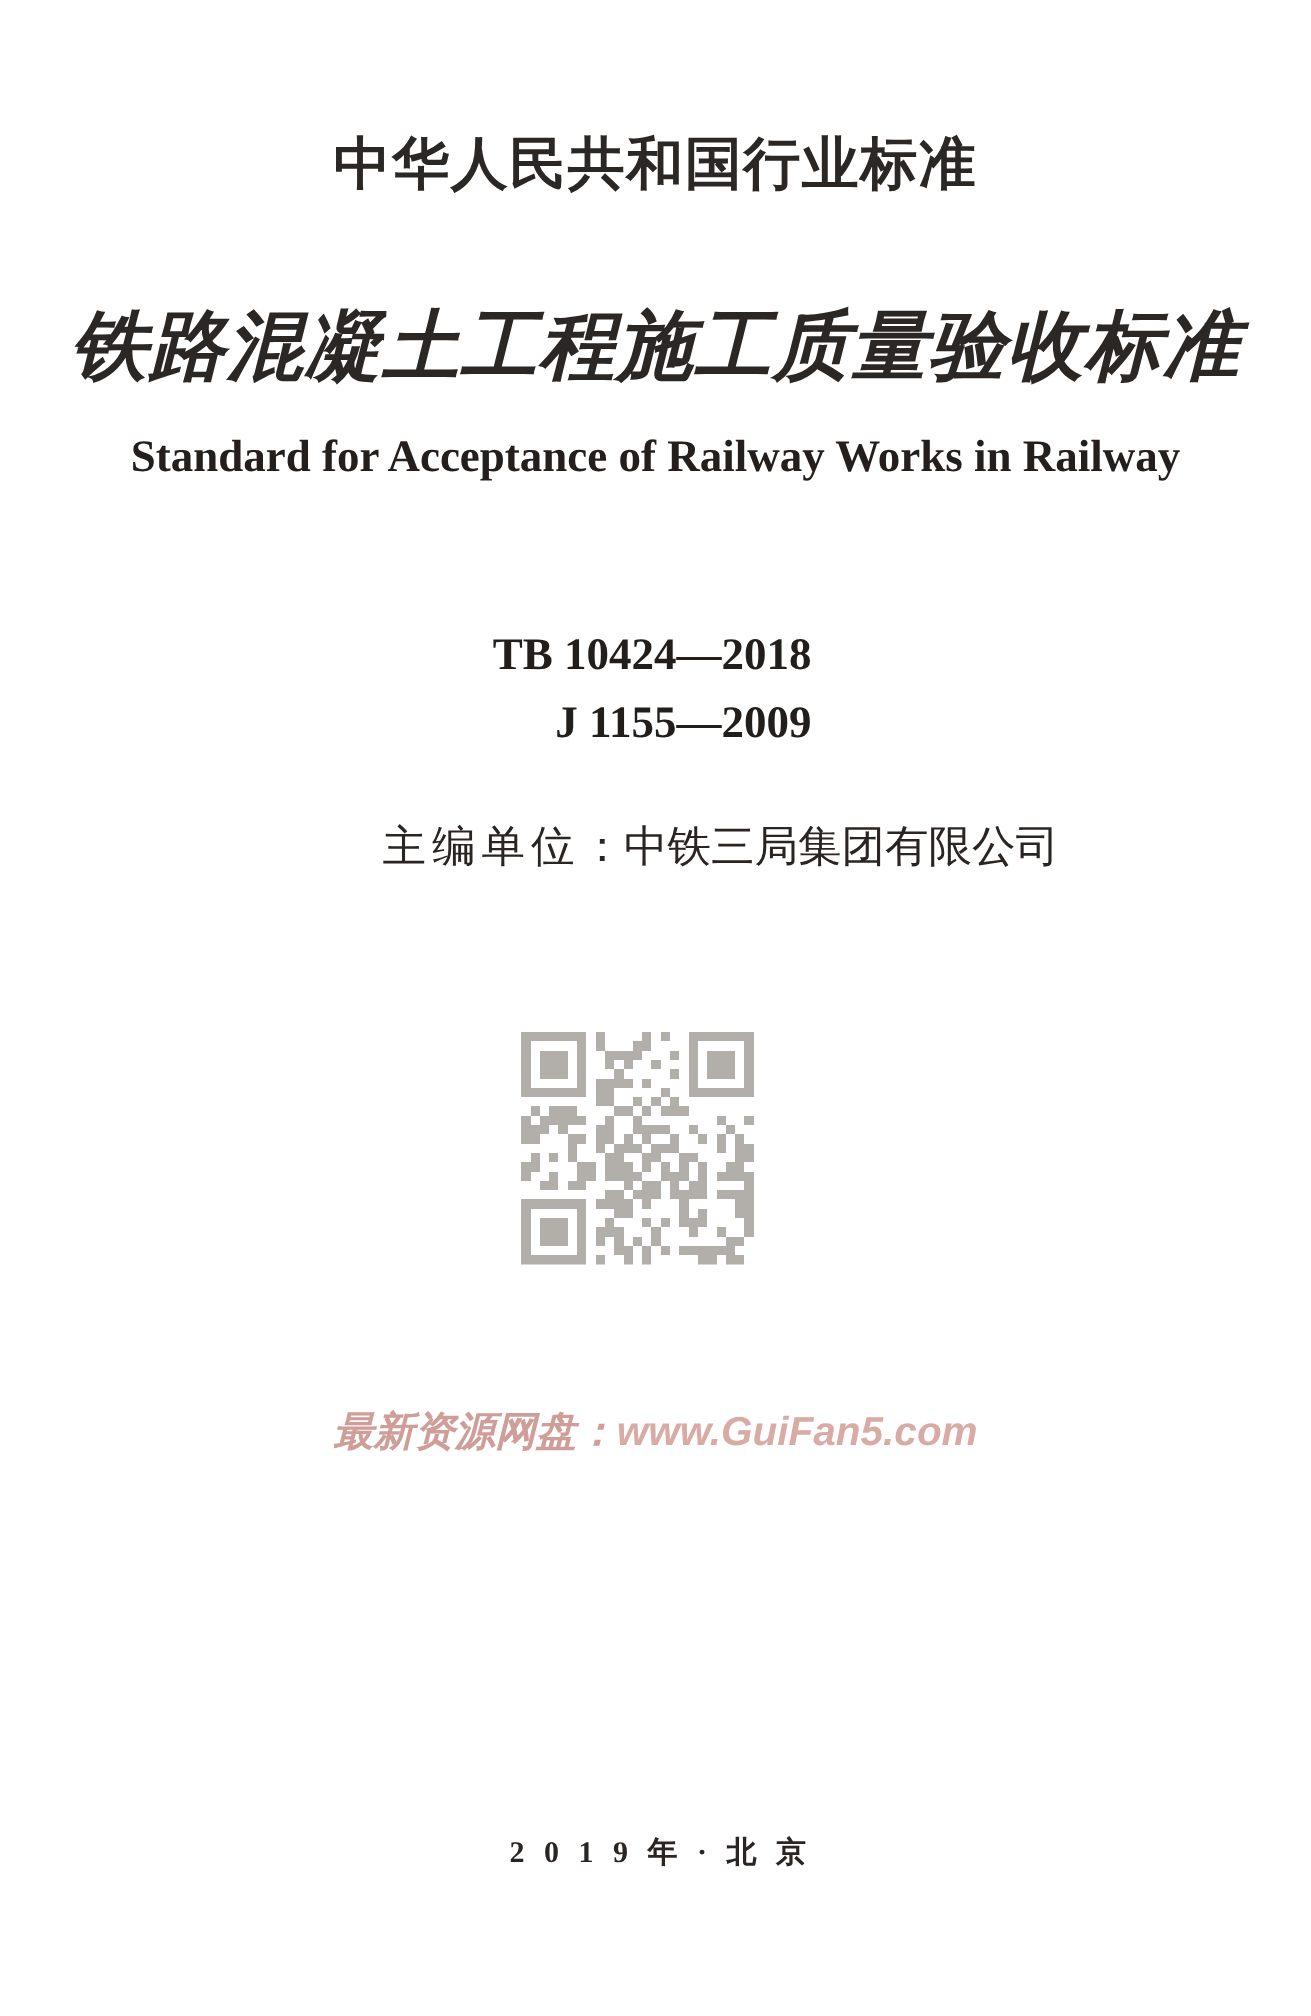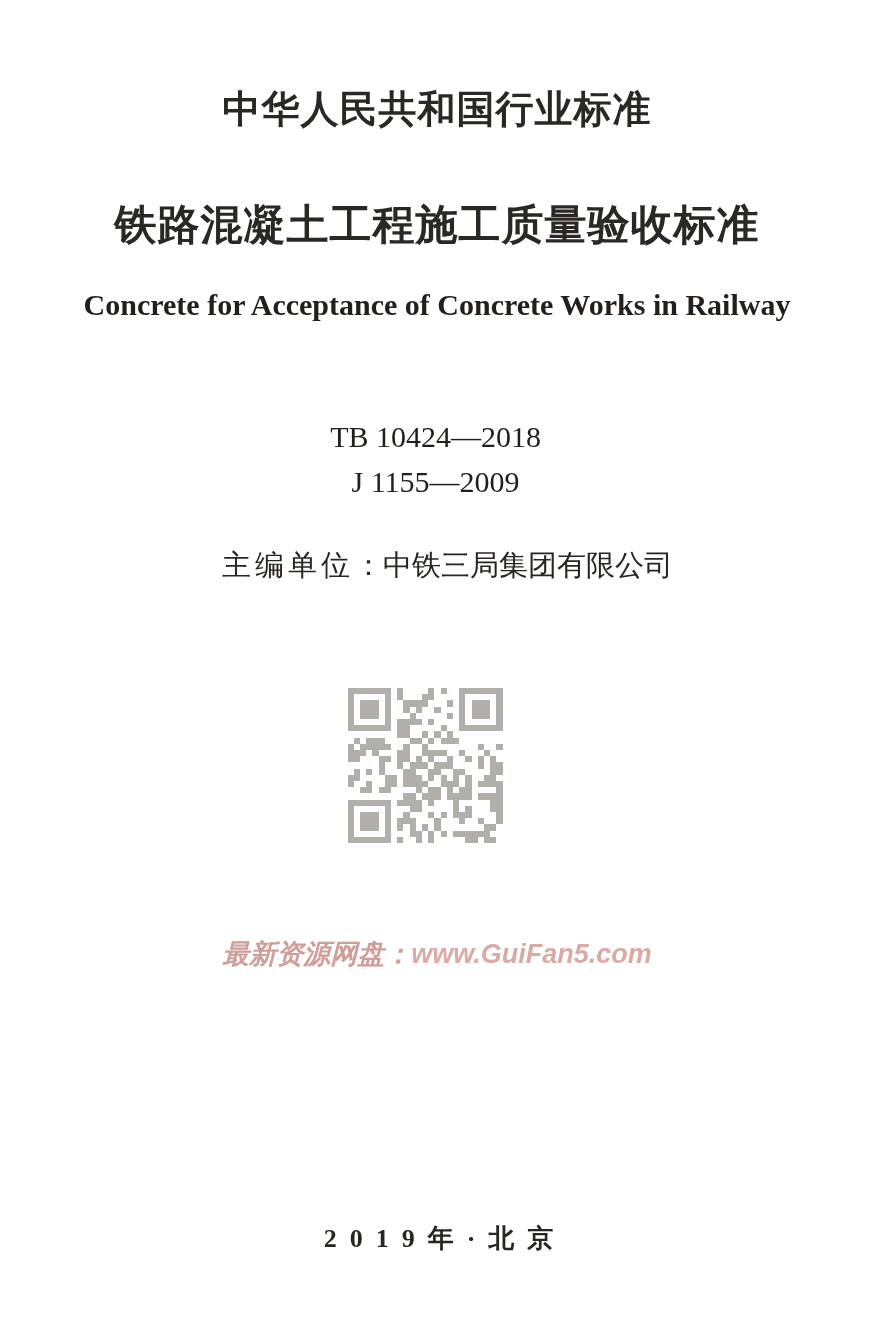"铁路混凝土工程施工质量验收标准" .main-title { font-size: 42px -> 51px; font-style: none -> italic }
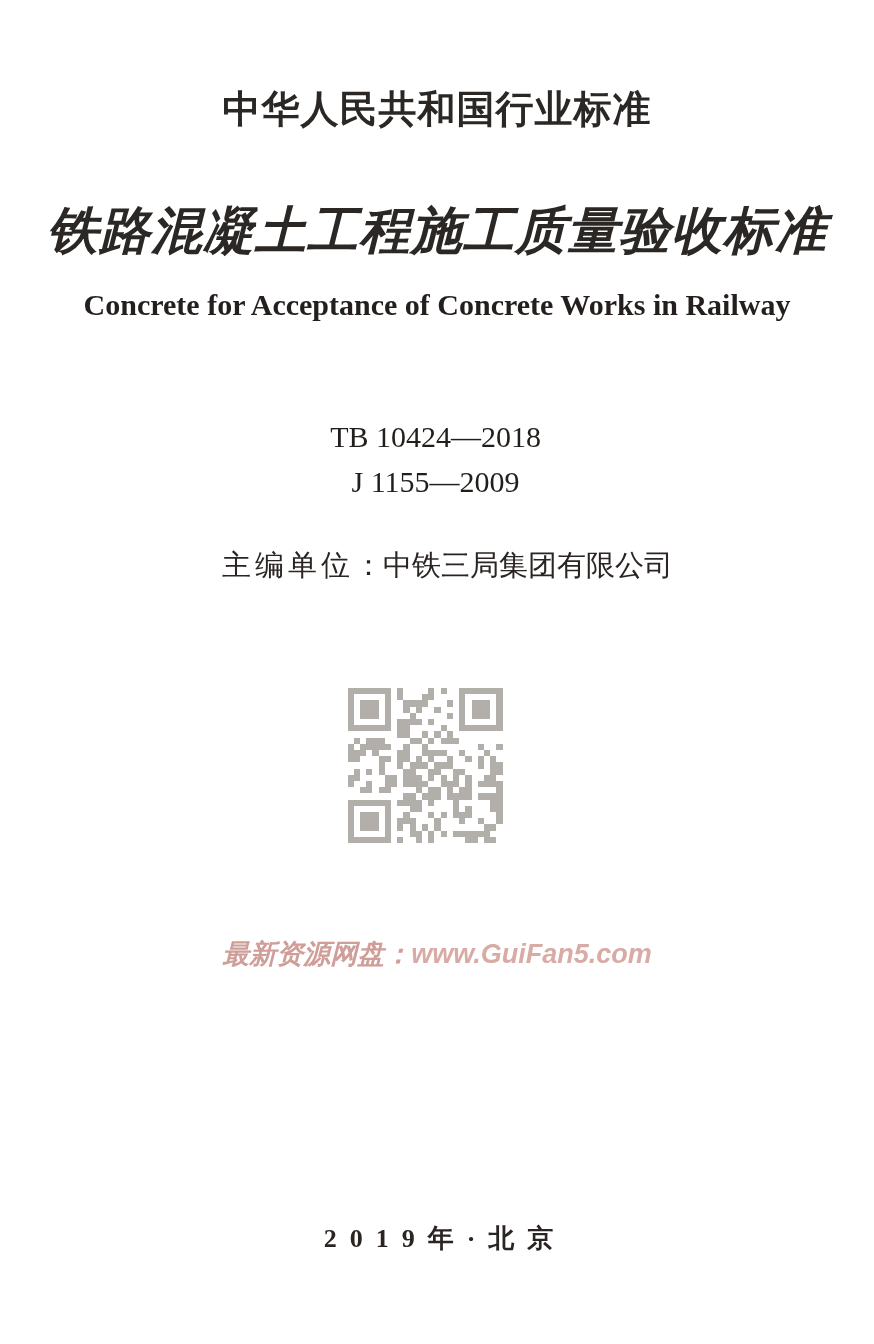"Concrete for Acceptance of Concrete" div.abs { text: Concrete for Acceptance of Concrete -> Standard for Acceptance of Railway }
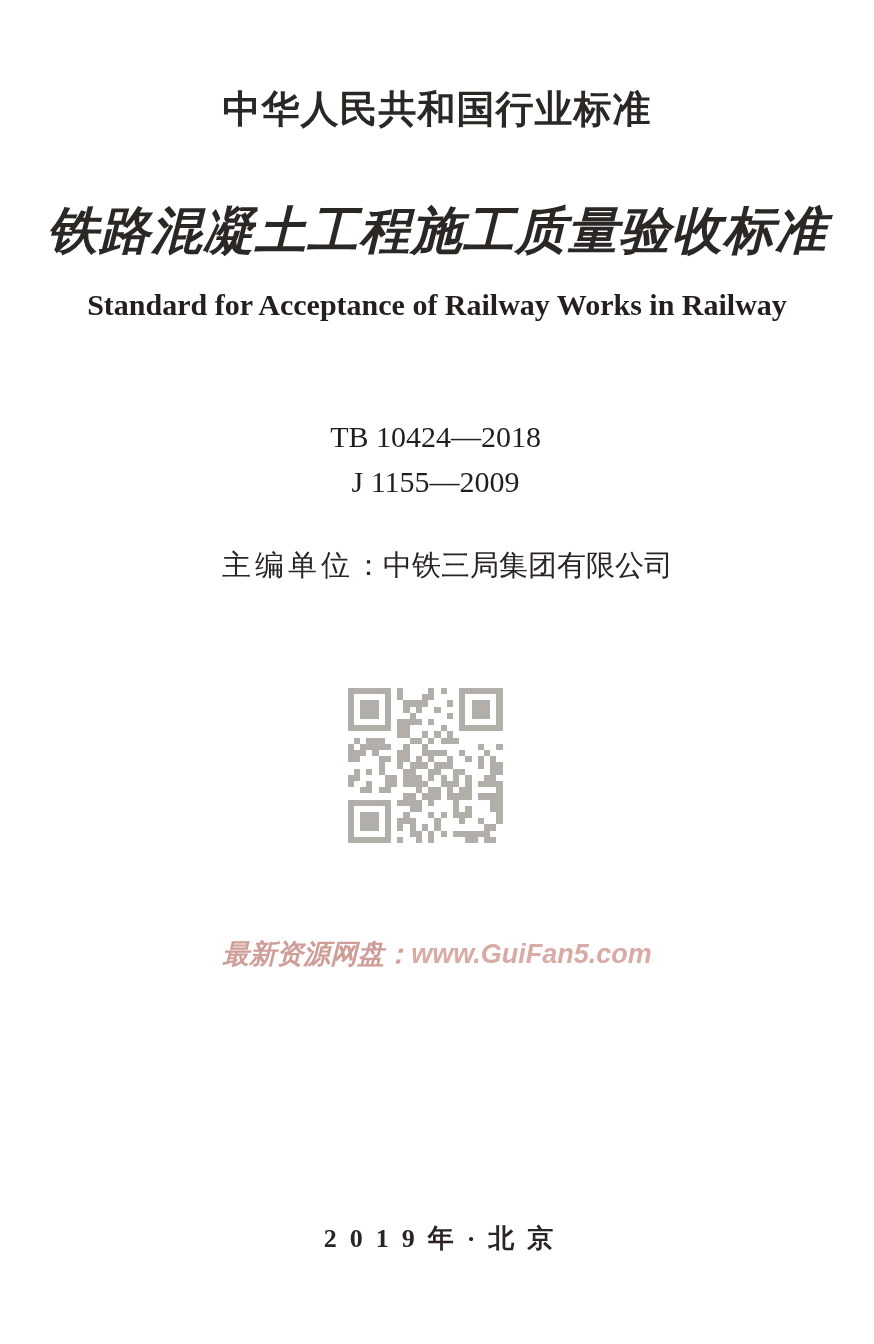"TB 10424—2018" .numbers { font-weight: normal -> bold; text-align: center -> right }
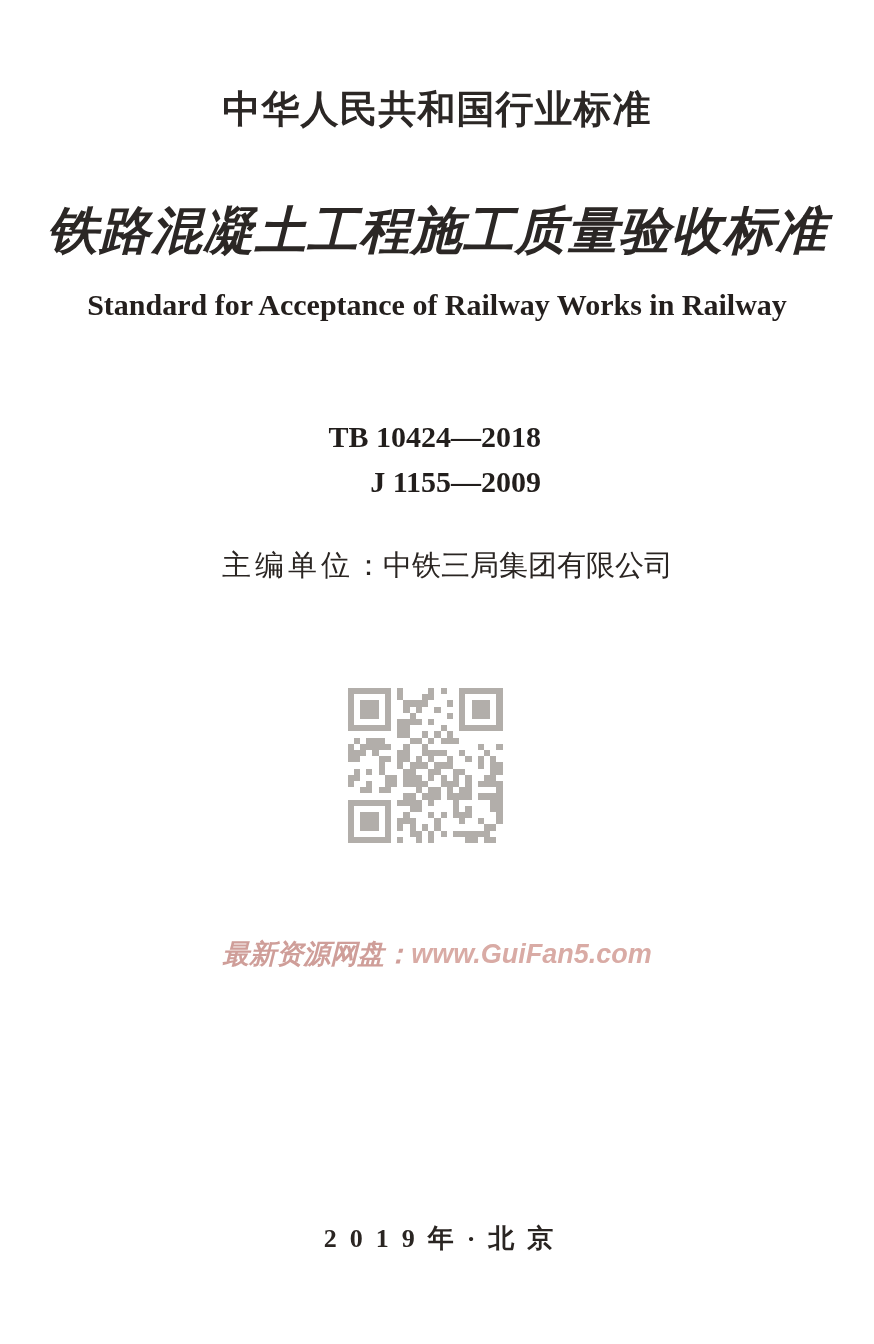"主编单位" .info .lbl { margin-left: none -> 33px }
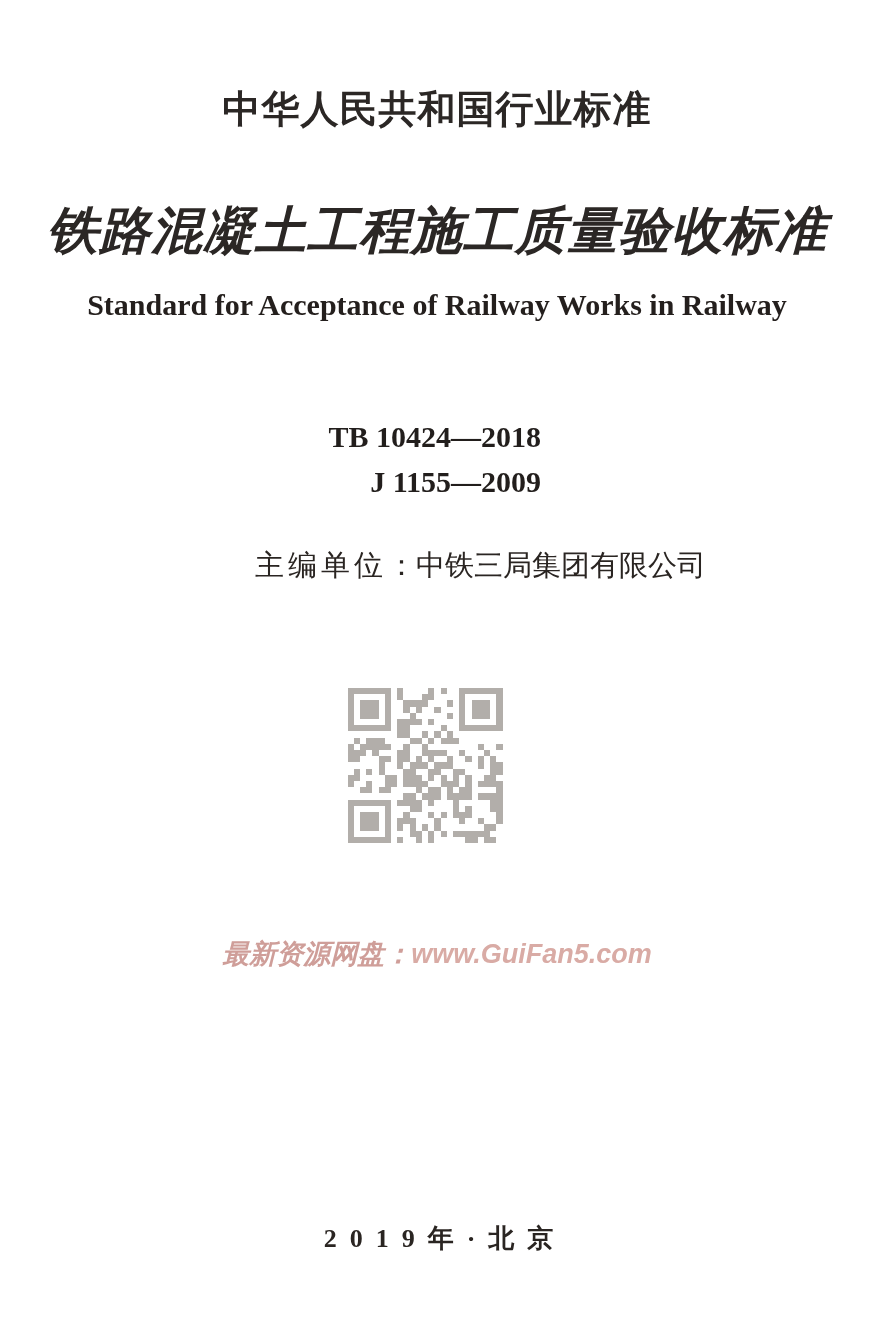"2019年·北京" .edition { font-size: 26px -> 20px }
